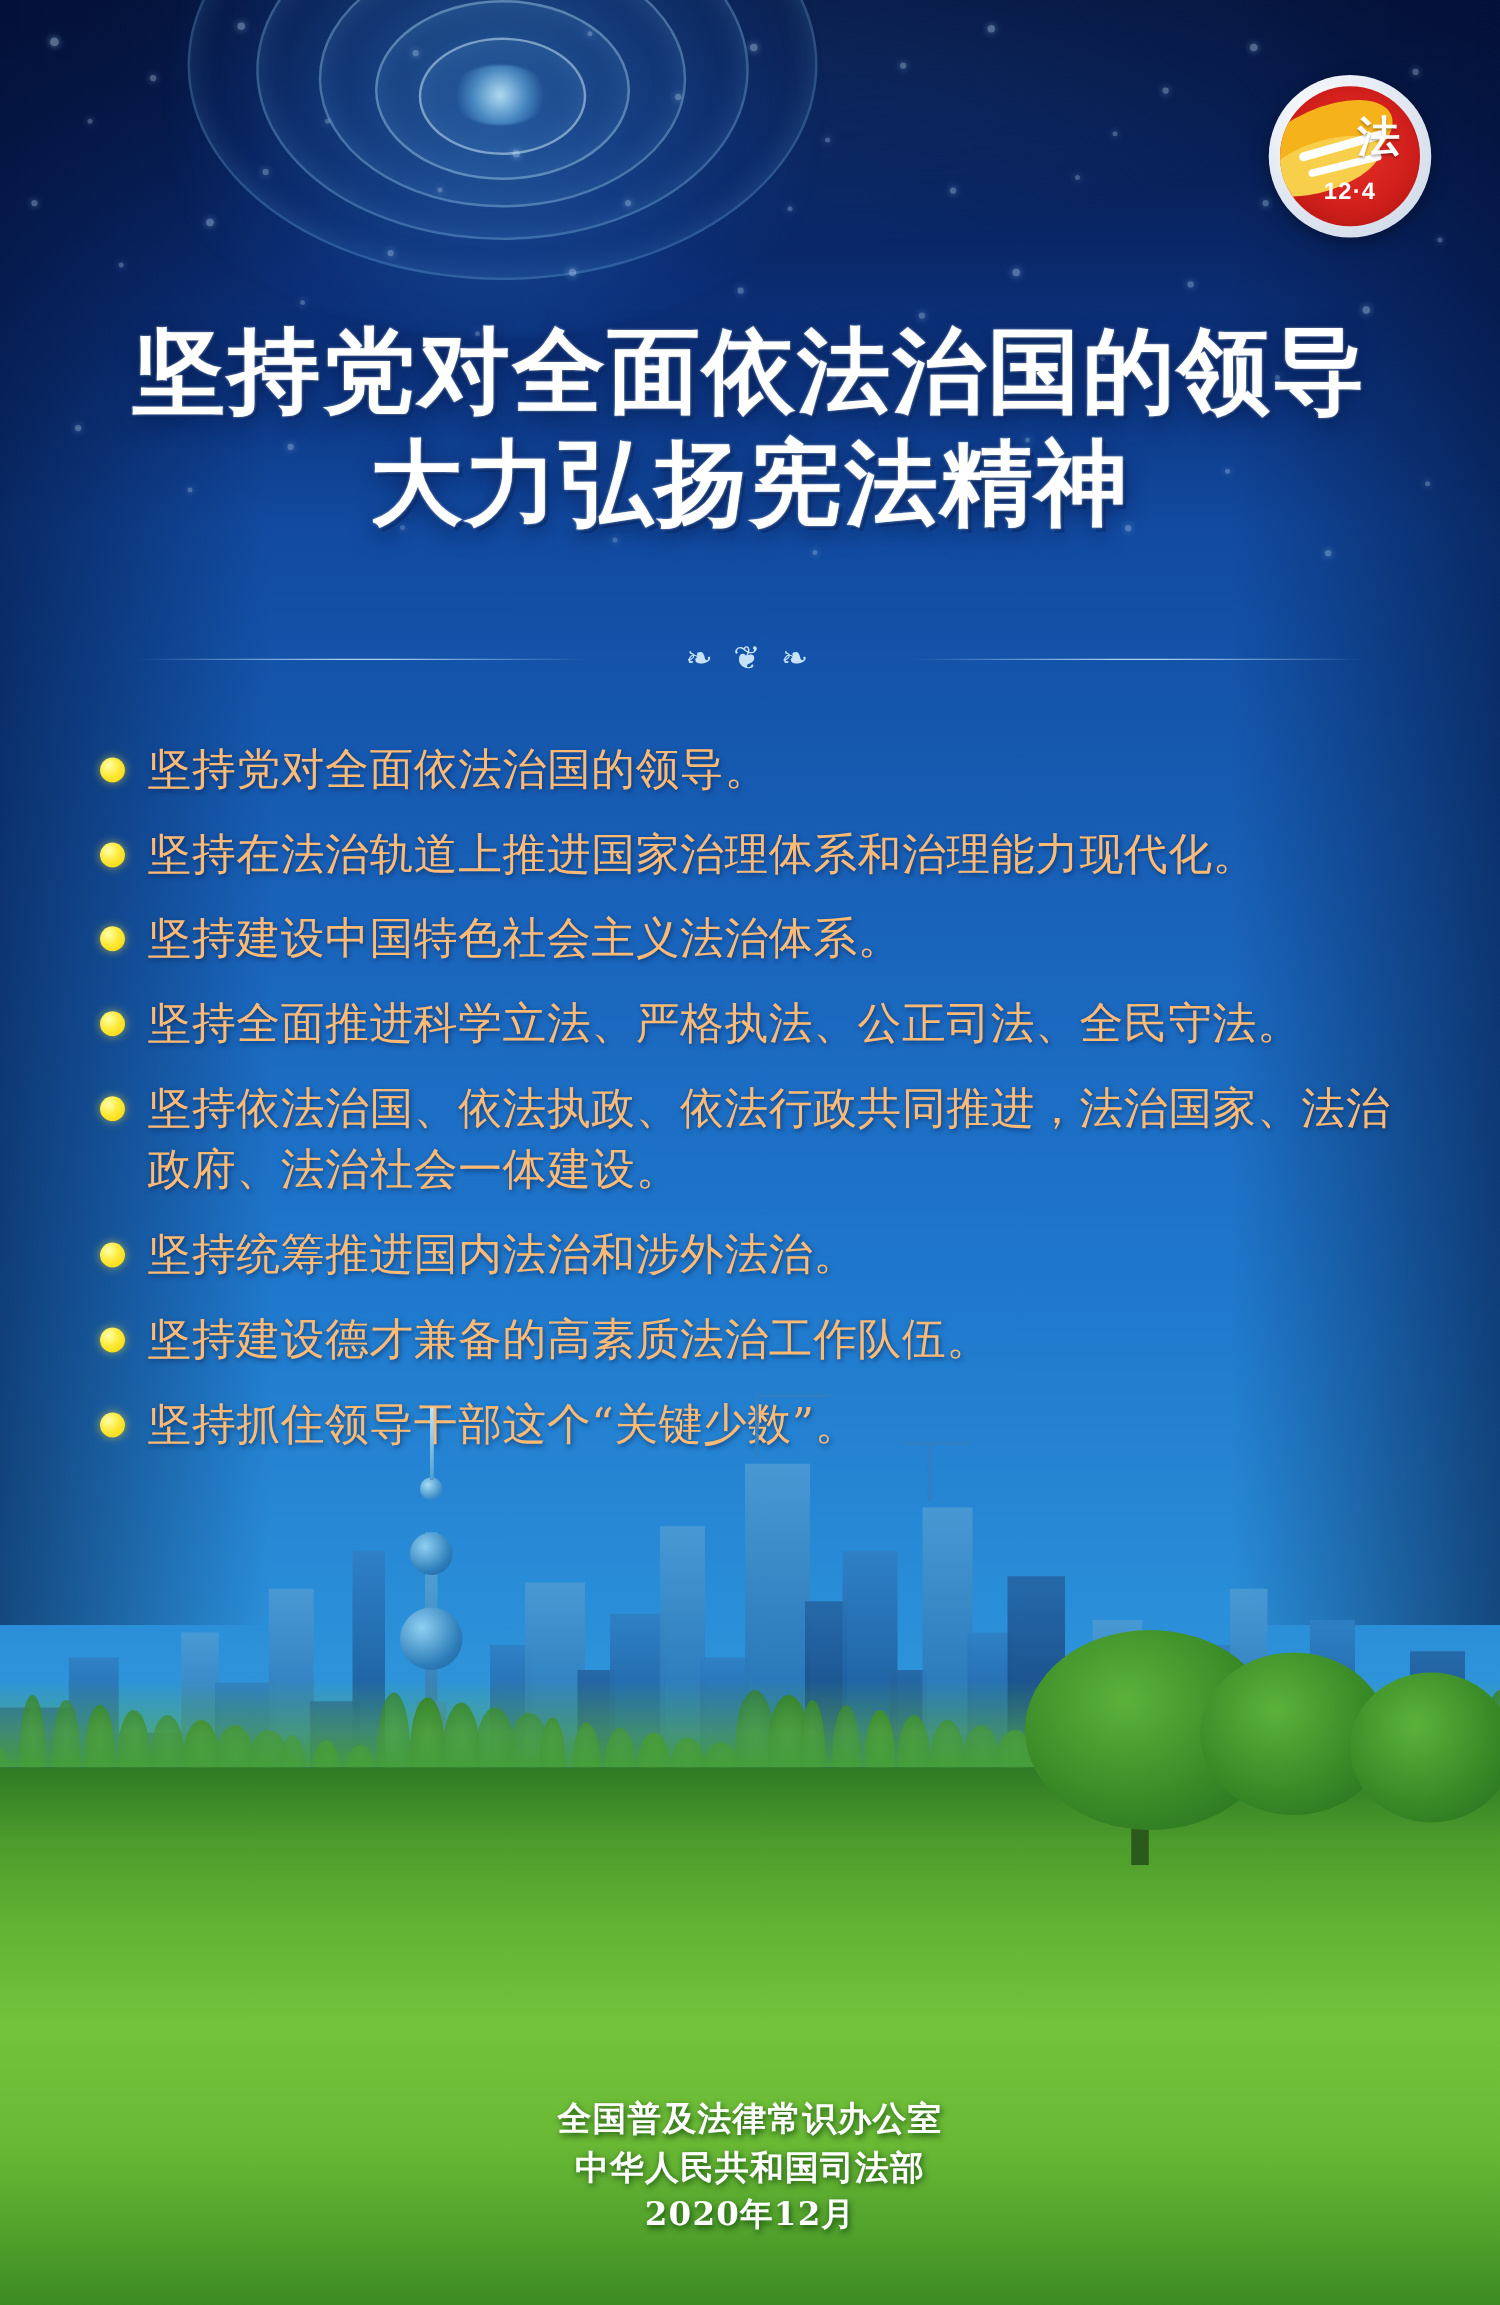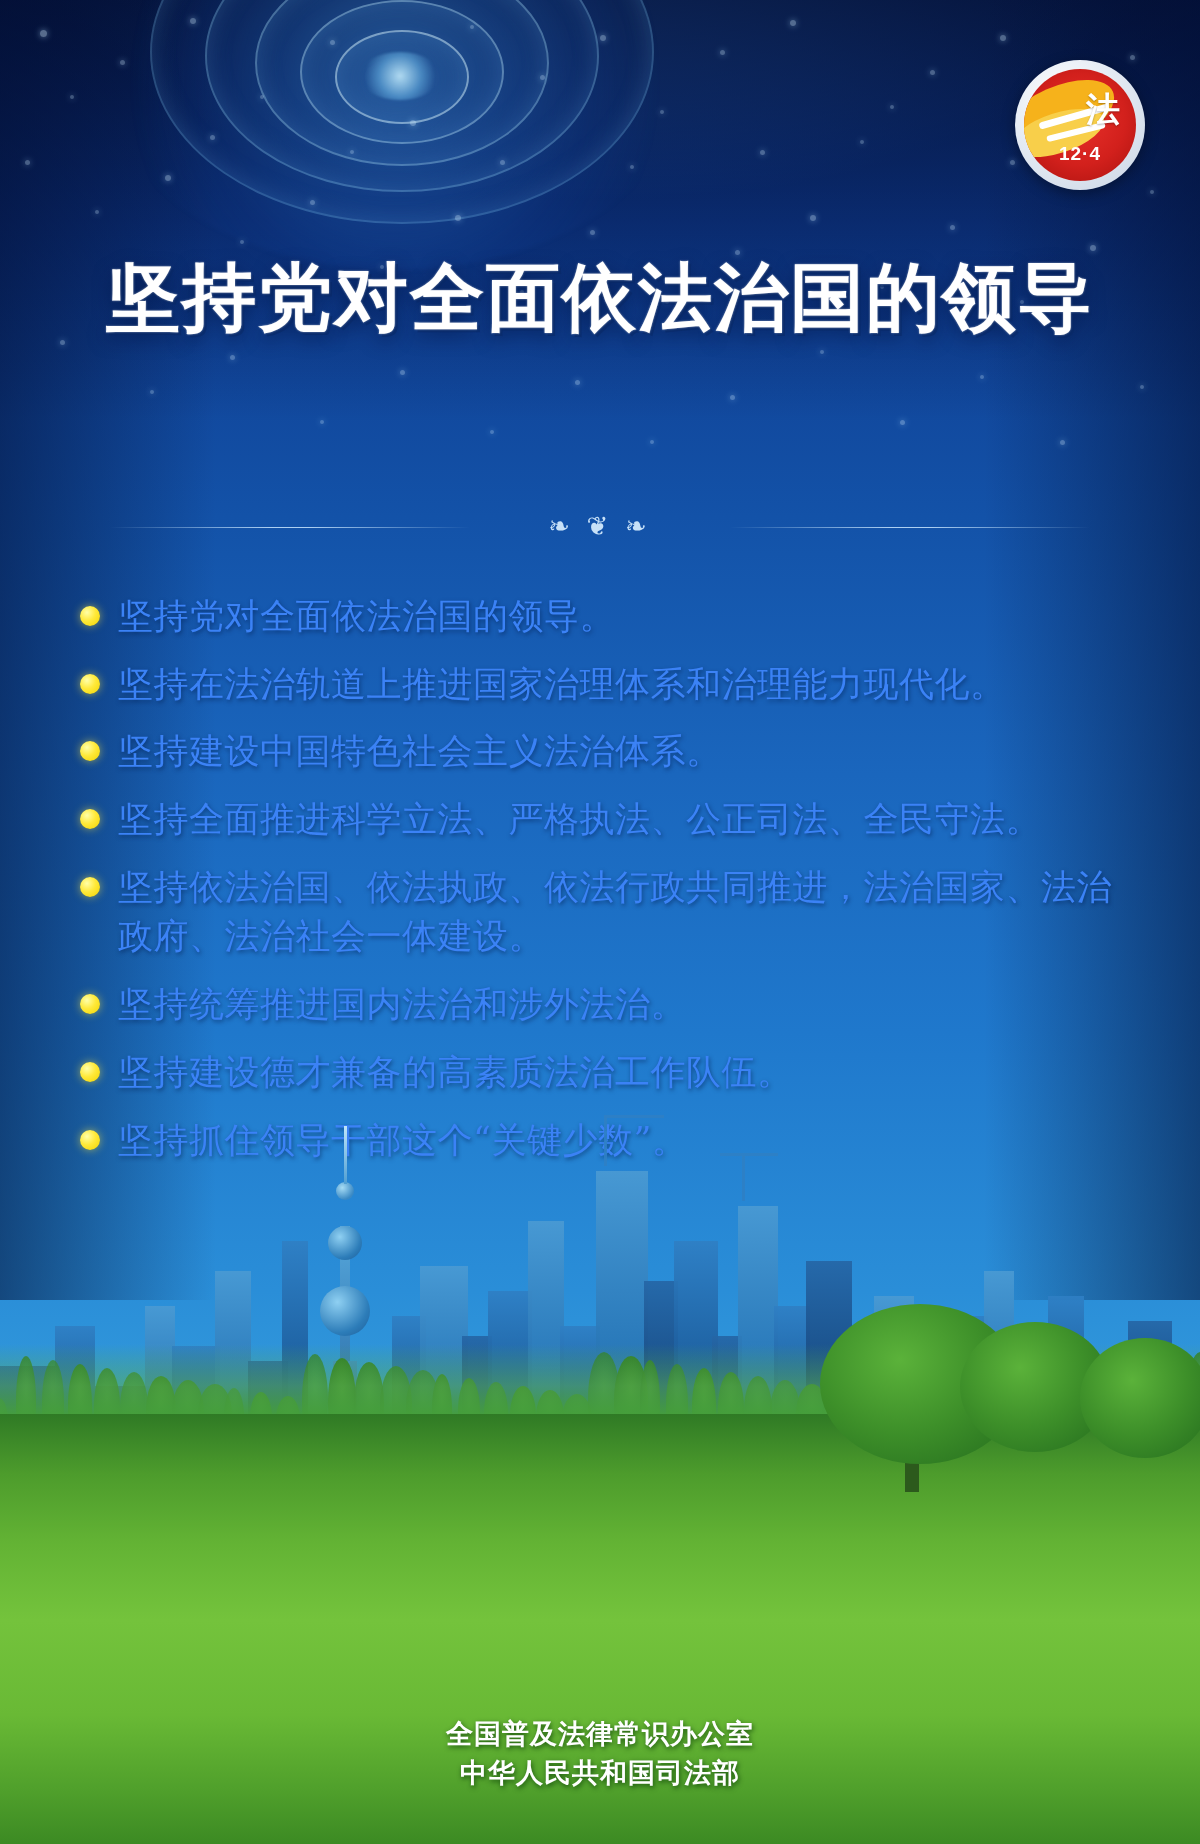"大力弘扬宪法精神" div.line { html: none -> <div>大力弘扬宪法精神</div> }
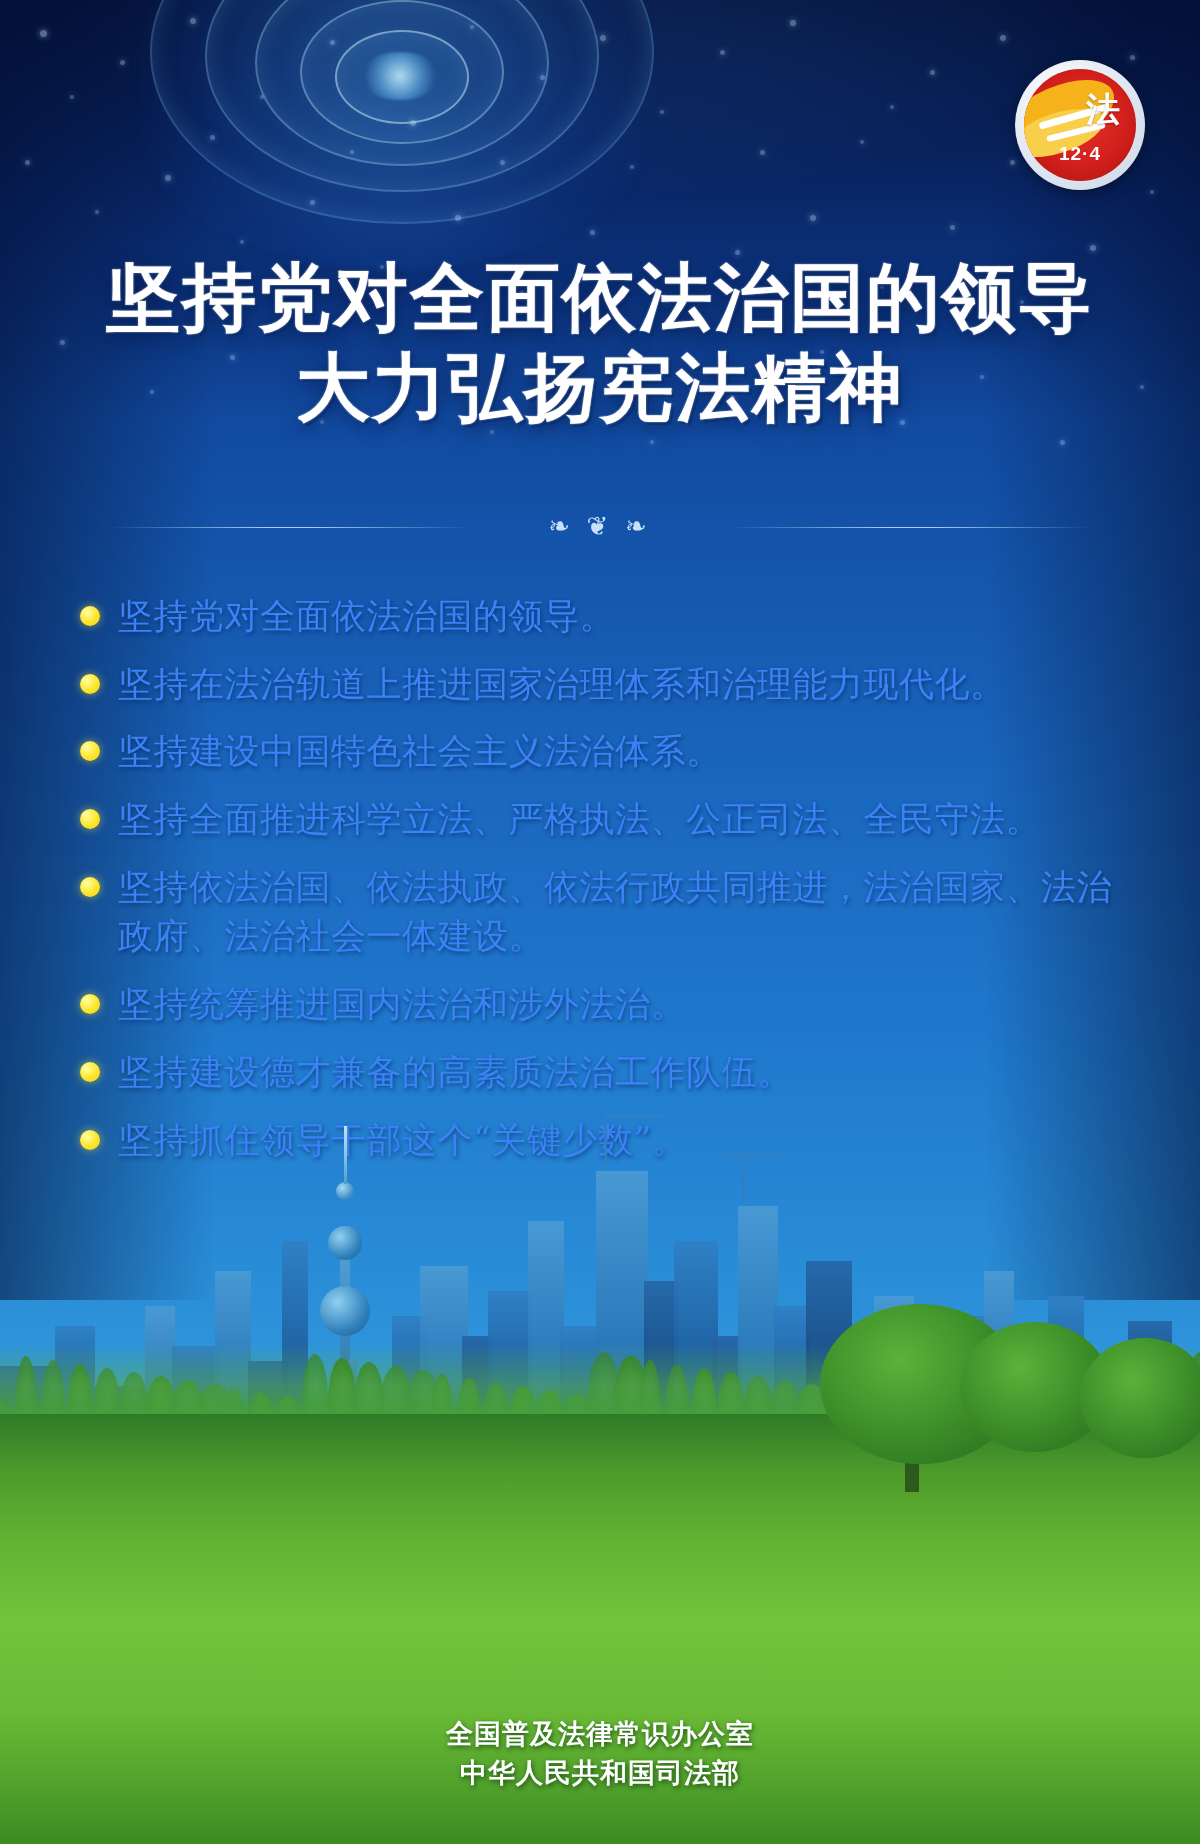"坚持党对全面依法治国的领导。" .point .ptext { color: #3b82f6 -> #fdba74 }
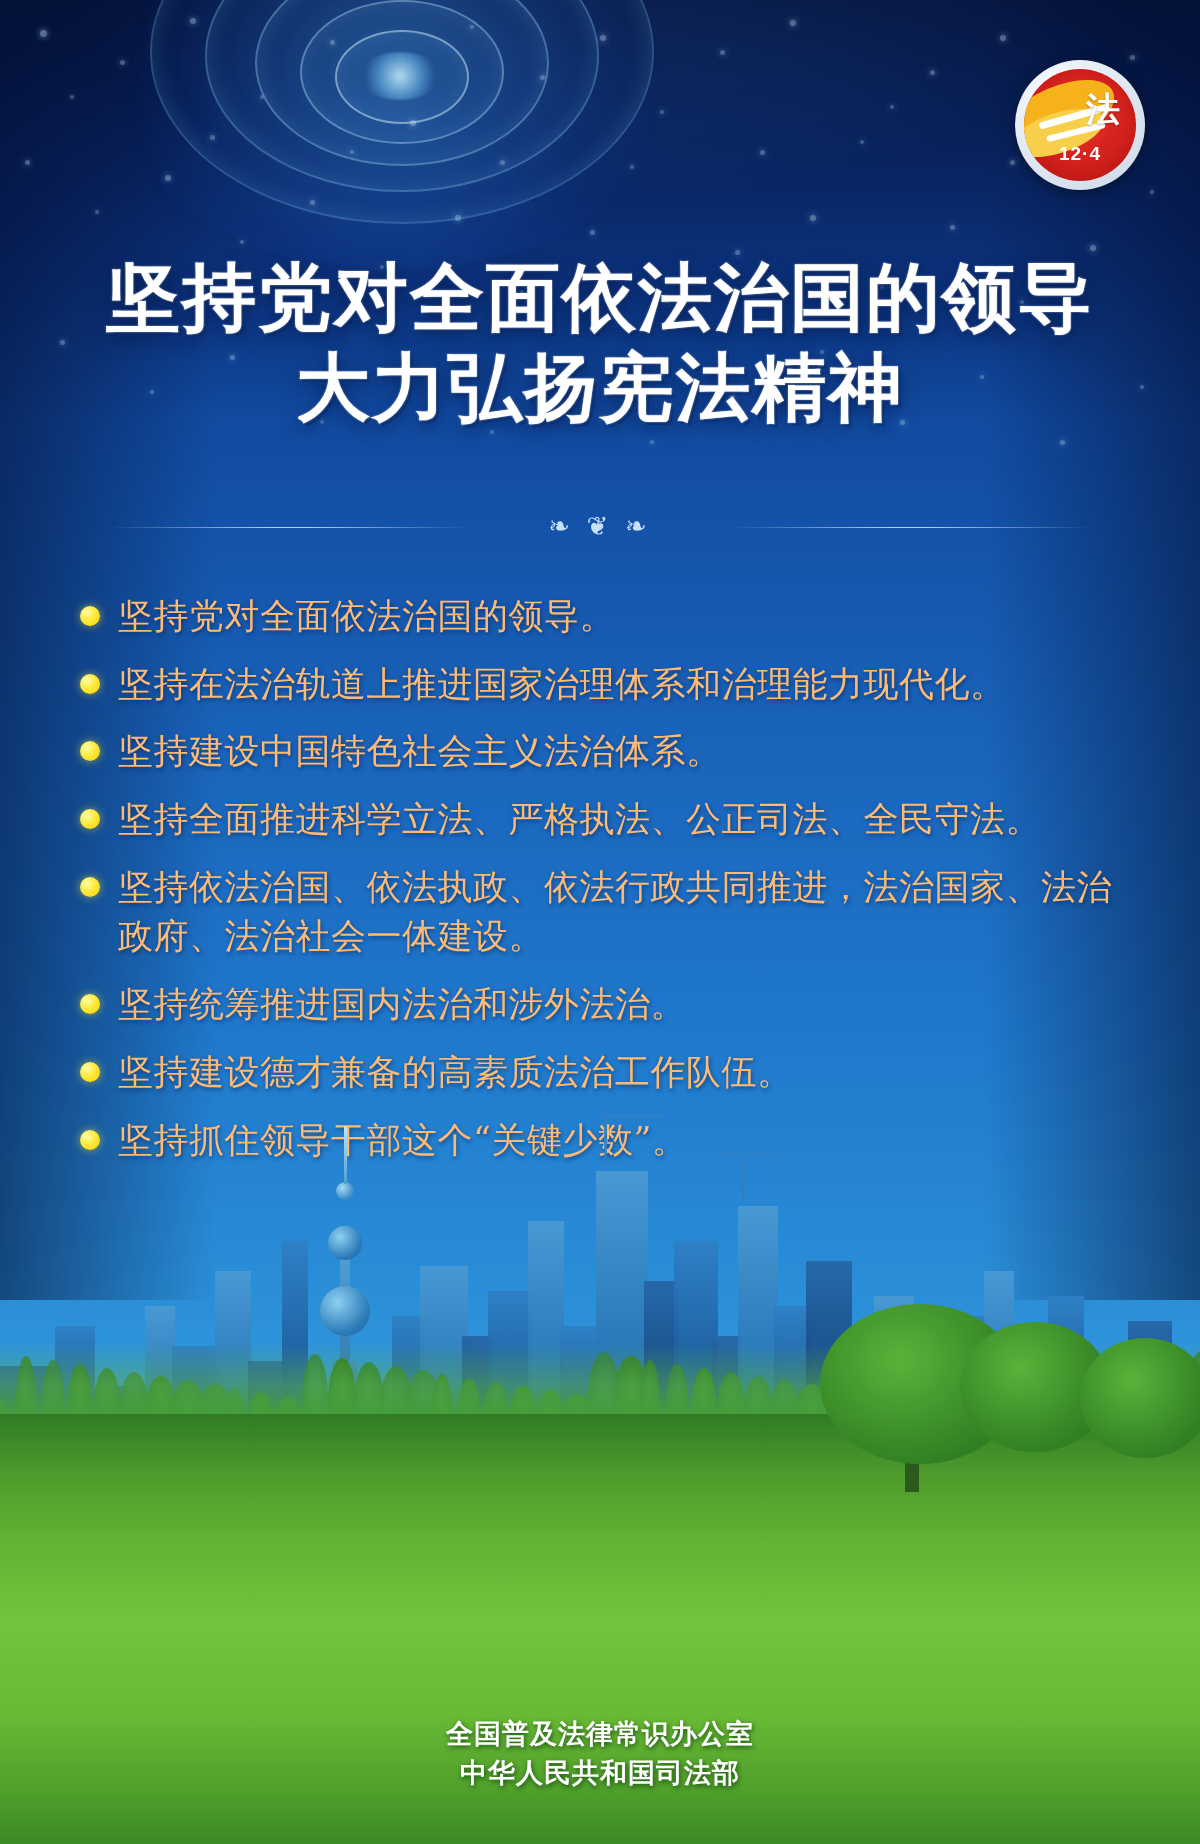"2020年12月" div.fdate { html: none -> <div>2020年12月</div> }
